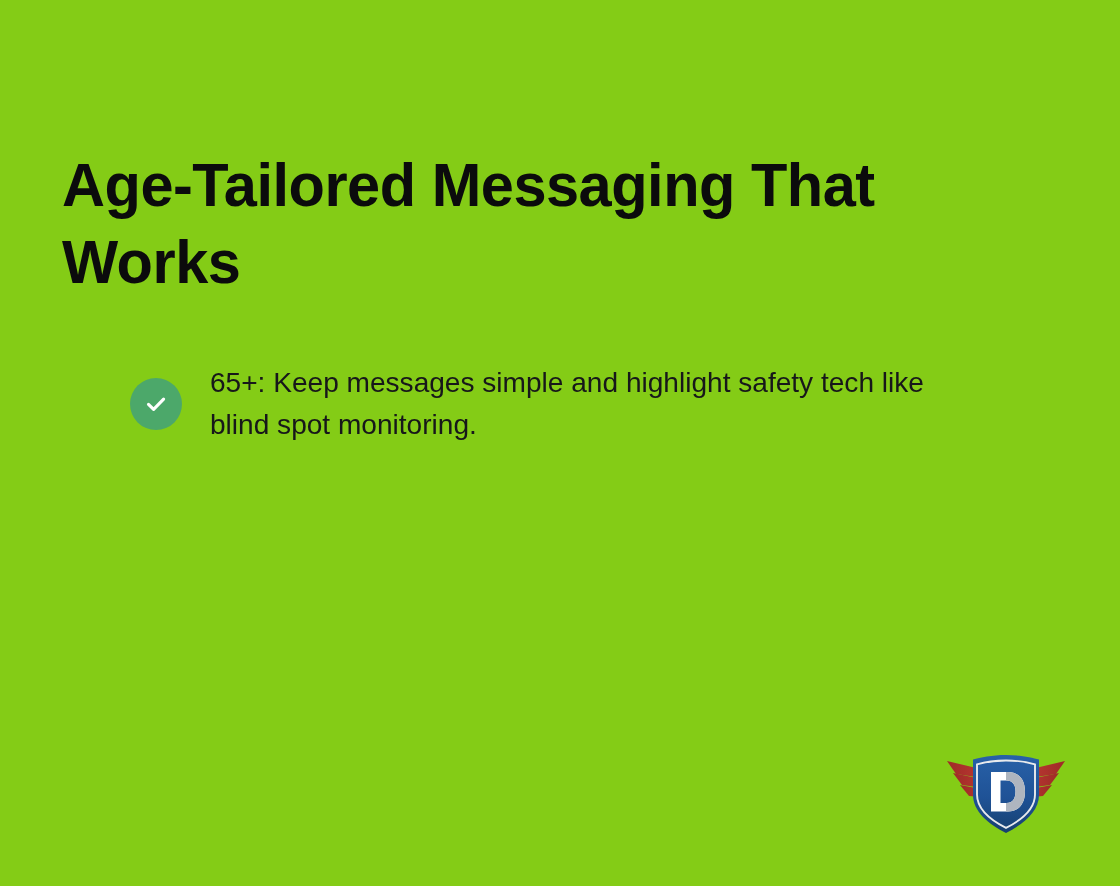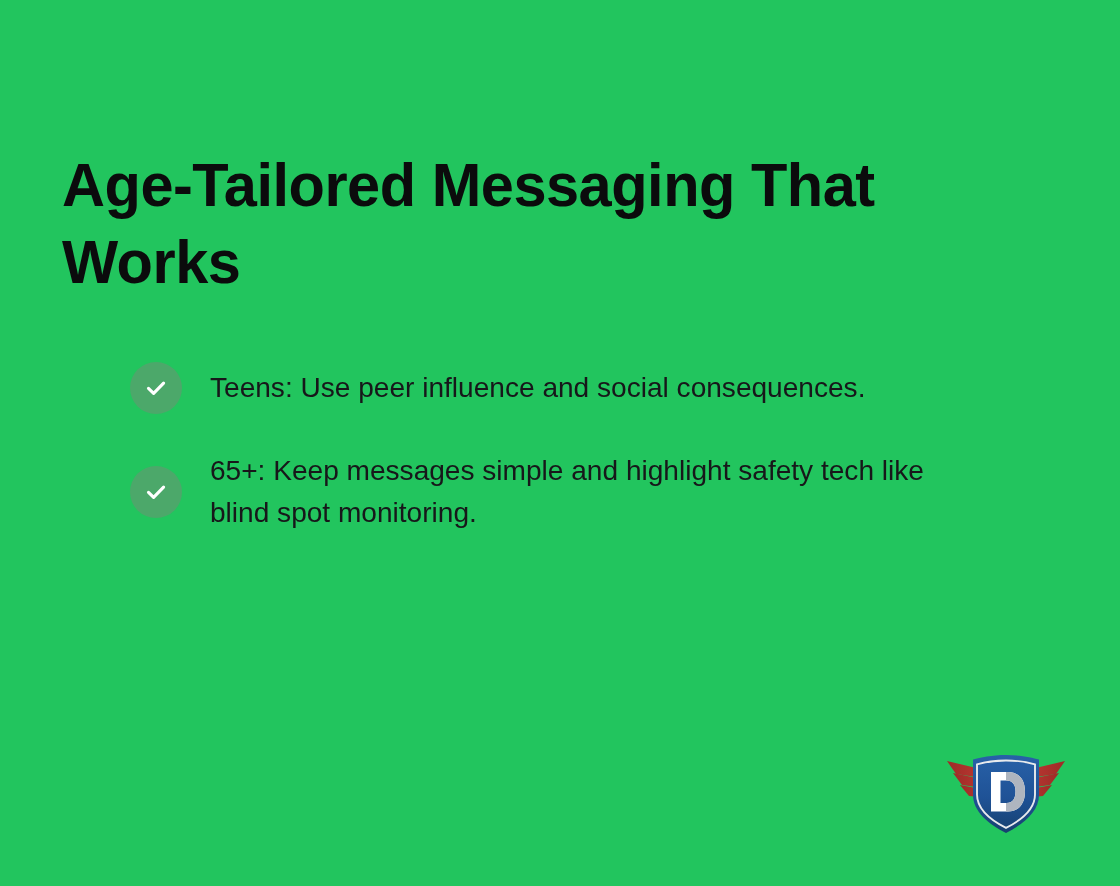"Age-Tailored Messaging That Works" .slide { background: #22c55e -> #84cc16 }
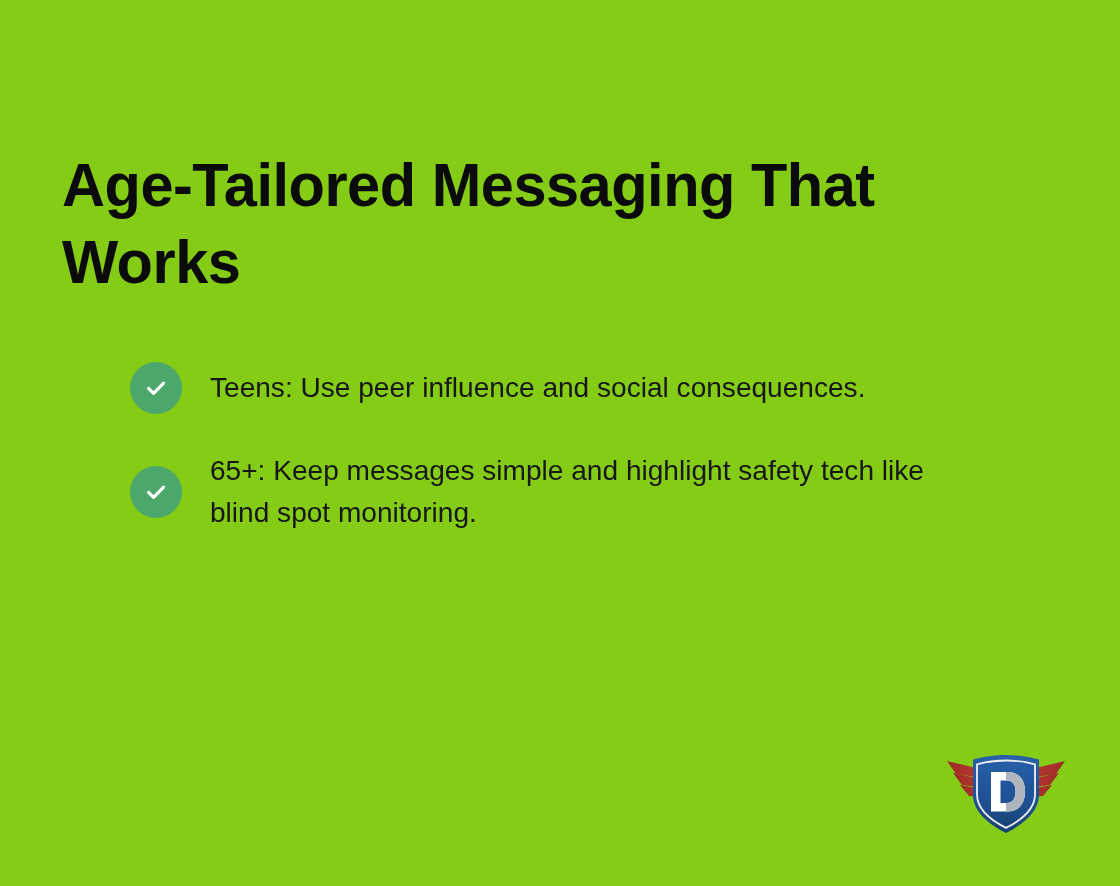"Teens: Use peer influence and" div.bullet-row { html: <div> <span> <svg> <path></path> </svg> </span> <span>Teens: Use peer influence and social consequences.</span> </div> -> none }
